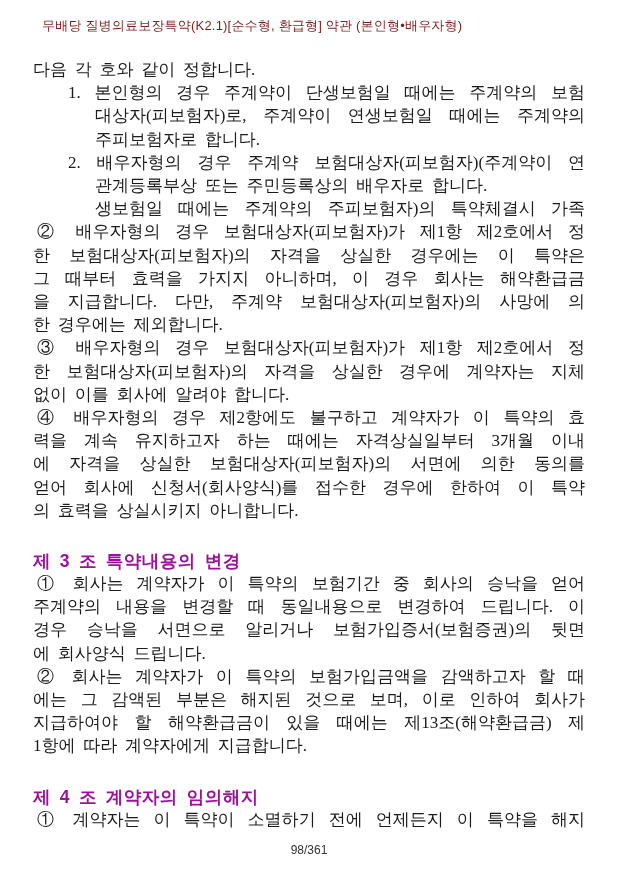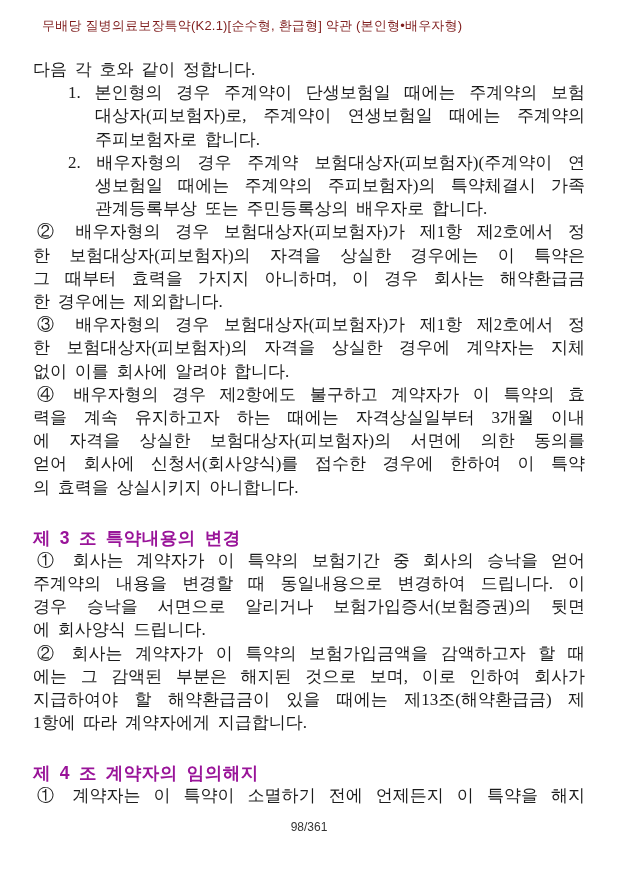"생보험일 때에는 주계약의 주피보험자)의 특약체결시" div.line { order: before "관계등록부상 또는 주민등록상의 배우자로 합니다." -> after "관계등록부상 또는 주민등록상의 배우자로 합니다." }
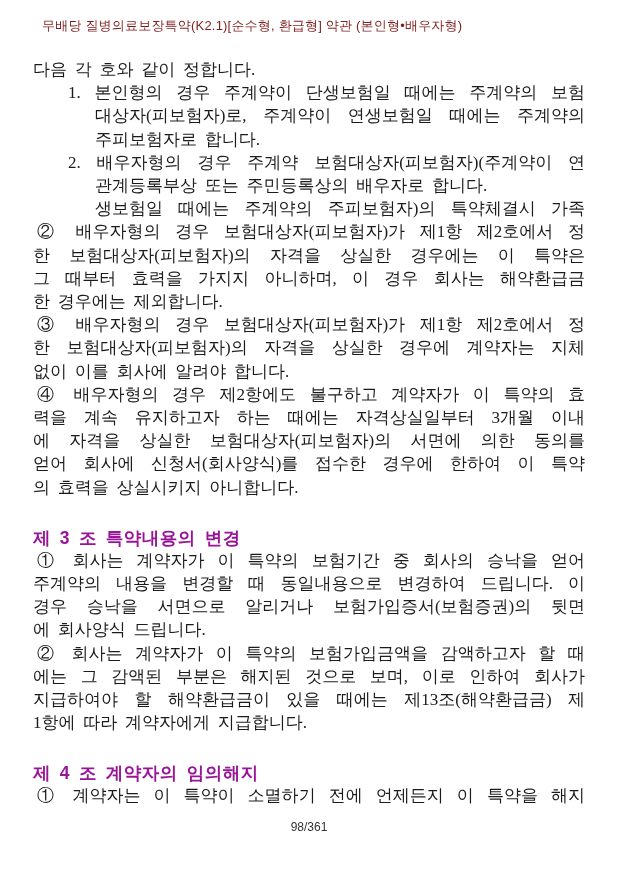"을 지급합니다. 다만, 주계약 보험대상자(피보험자)의" div.line { html: none -> <div>을 지급합니다. 다만, 주계약 보험대상자(피보험자)의 사망에 의</div> }
